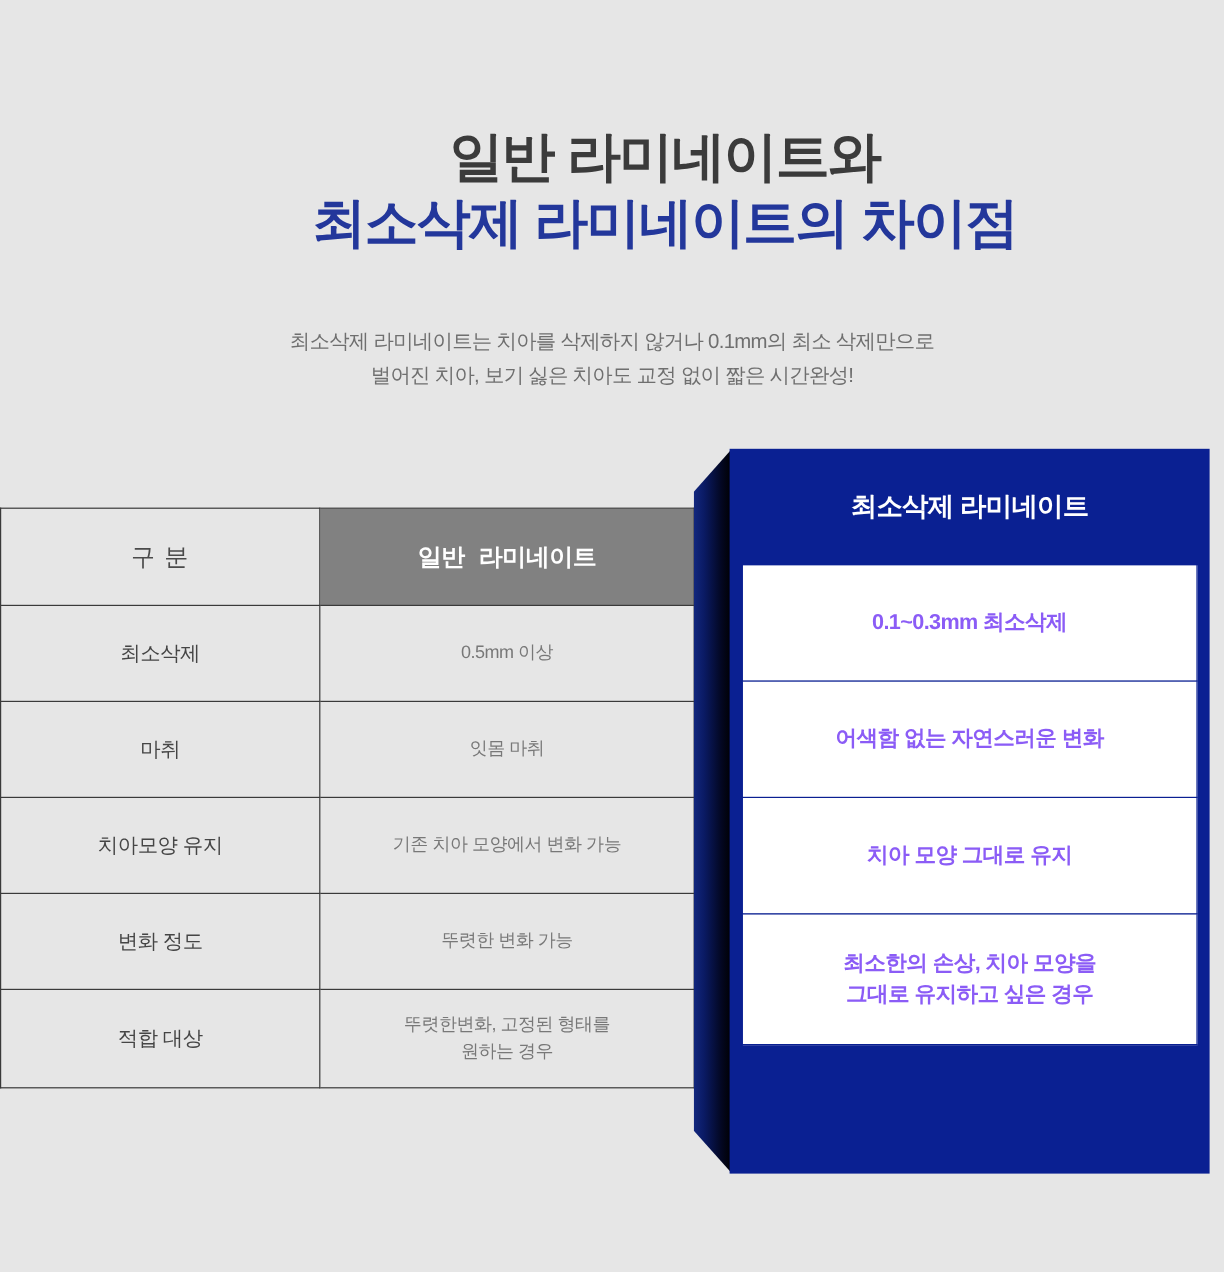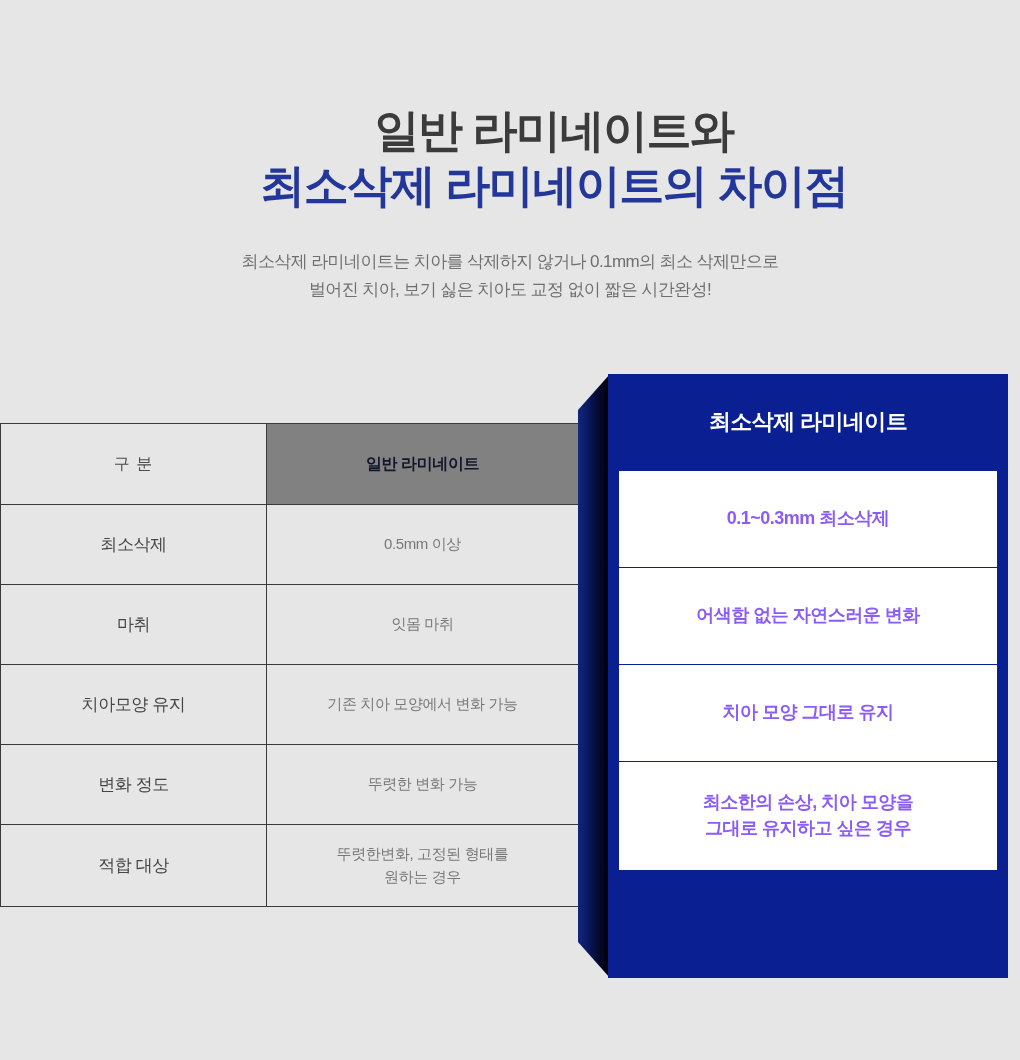"최소삭제 라미네이트는 치아를 삭제하지 않거나" .subhead { top: 248px -> 271px }
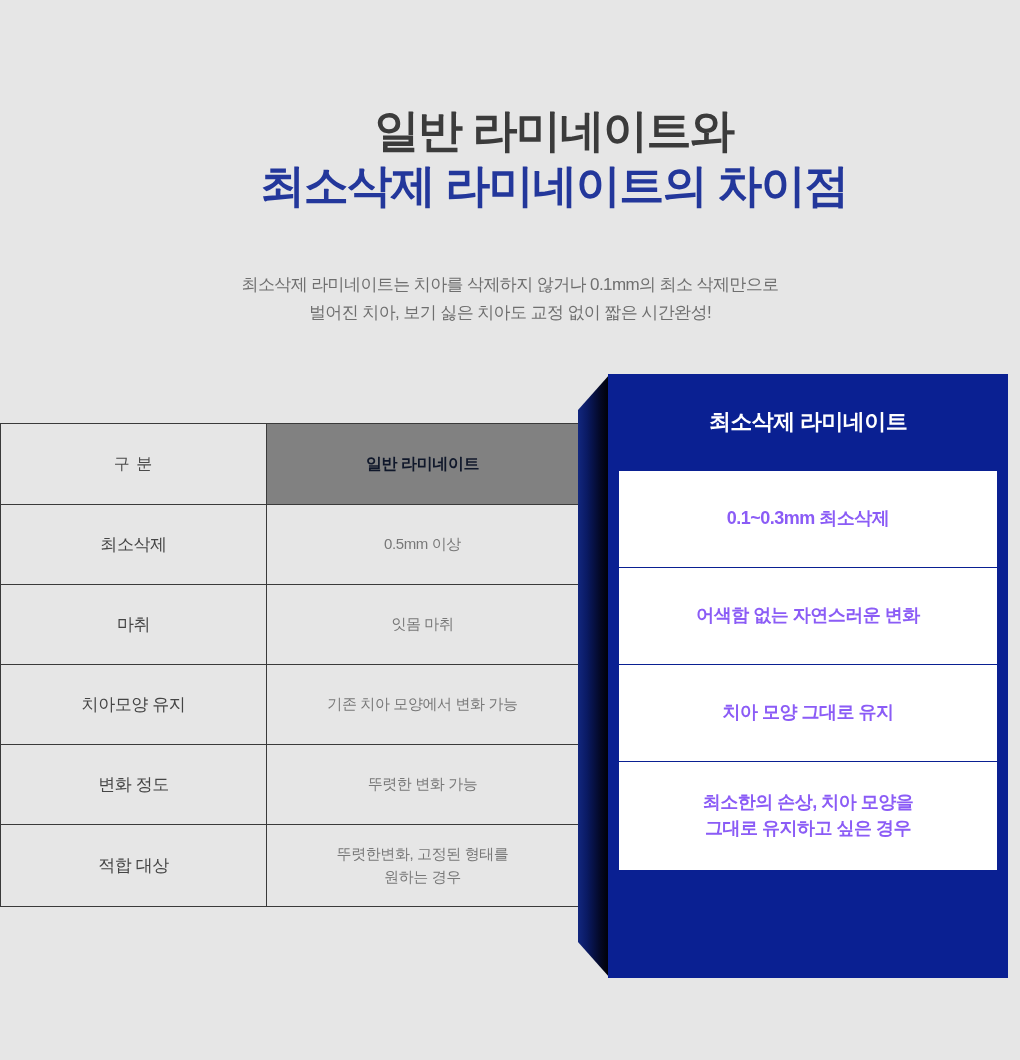"구 분" .compare-table thead th { font-size: 16px -> 20px }
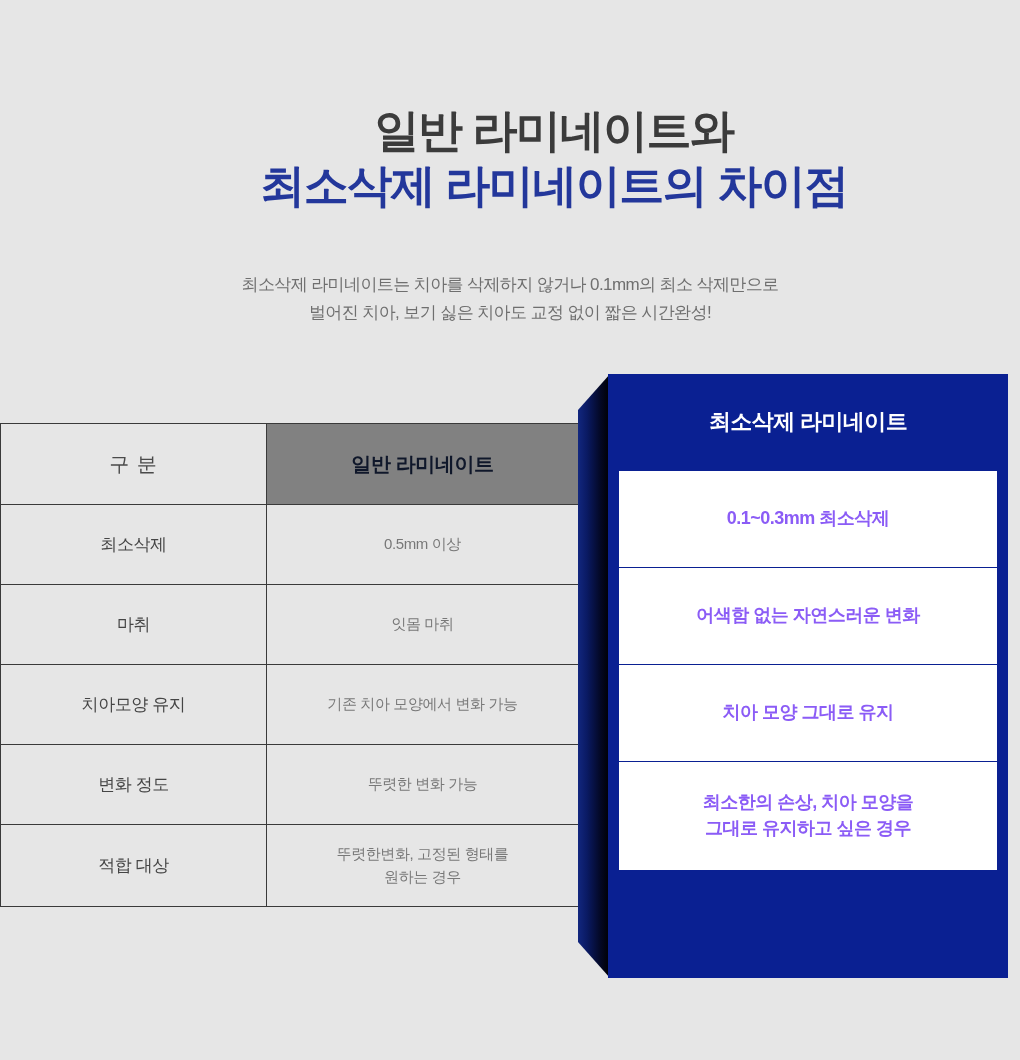"일반 라미네이트" .compare-table thead th.head-general { color: #0f172a -> #ffffff; font-family: none -> Liberation Mono, monospace }
